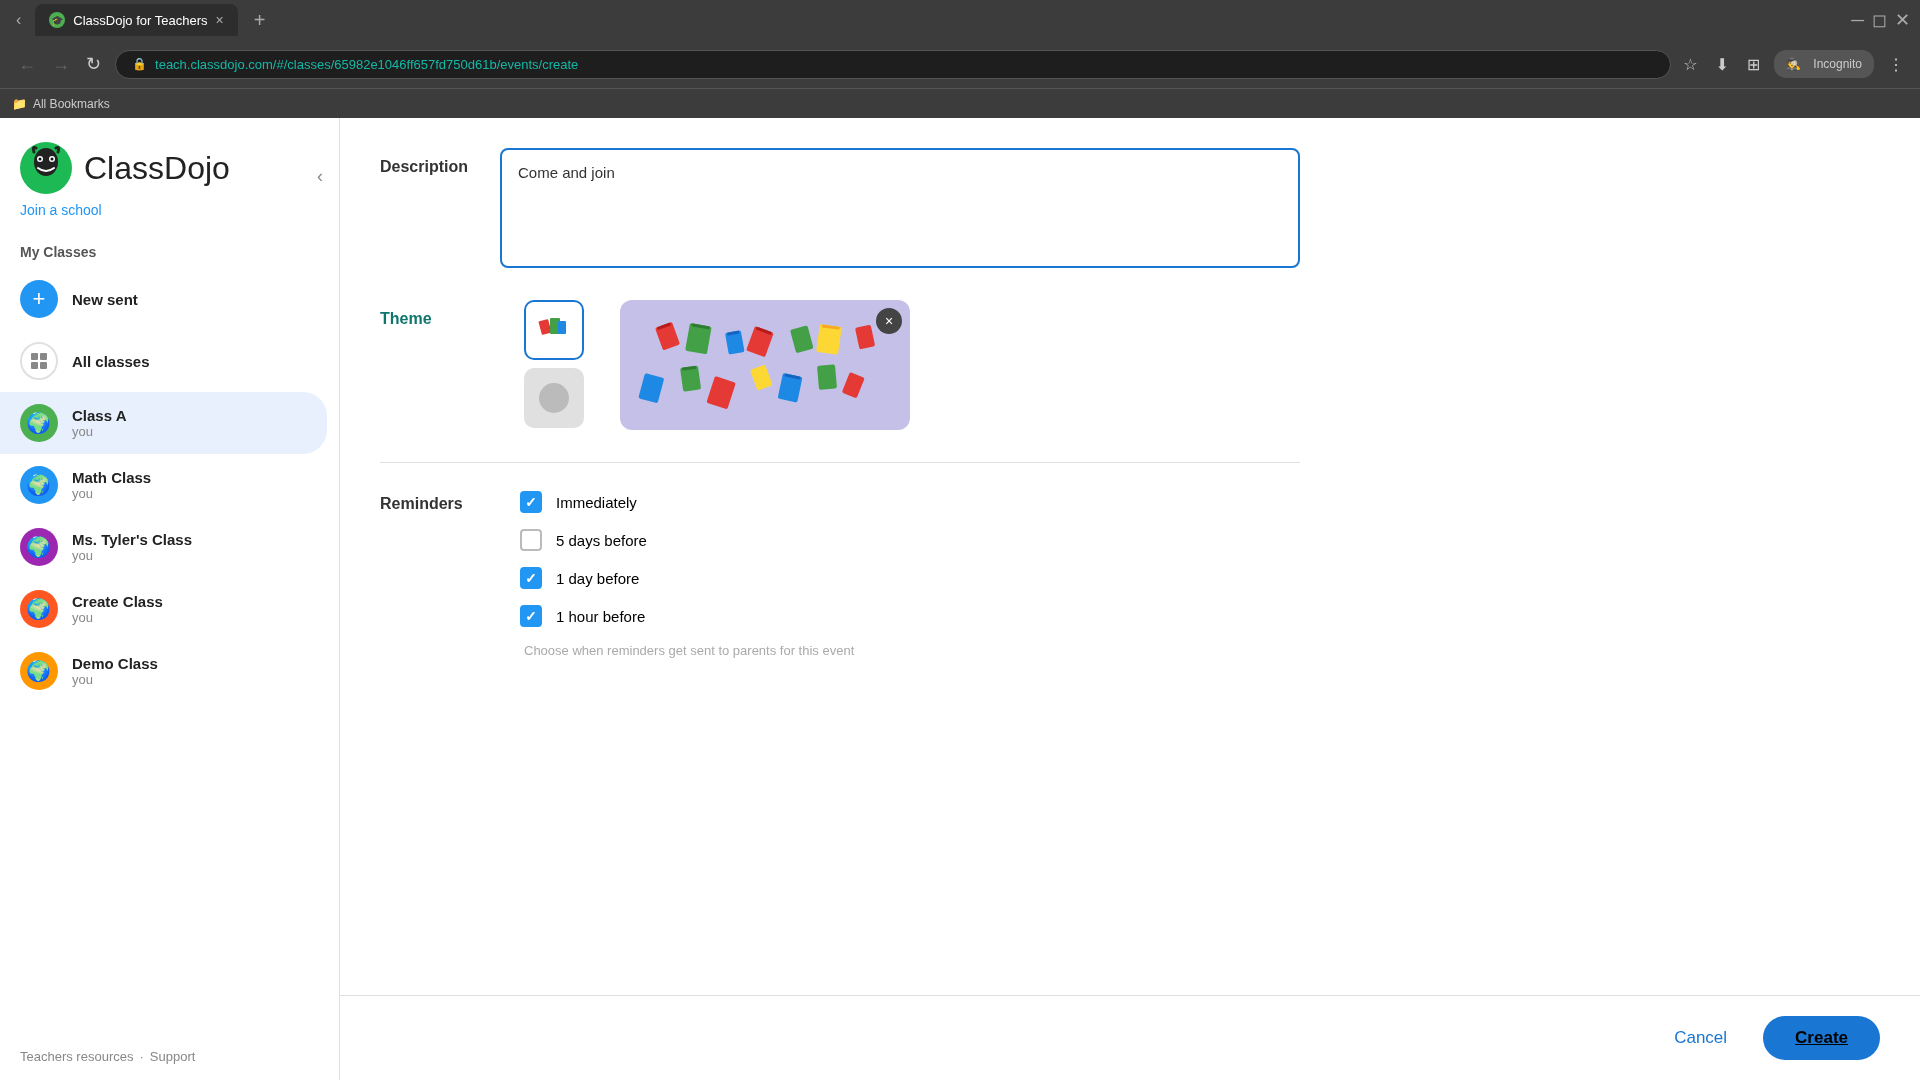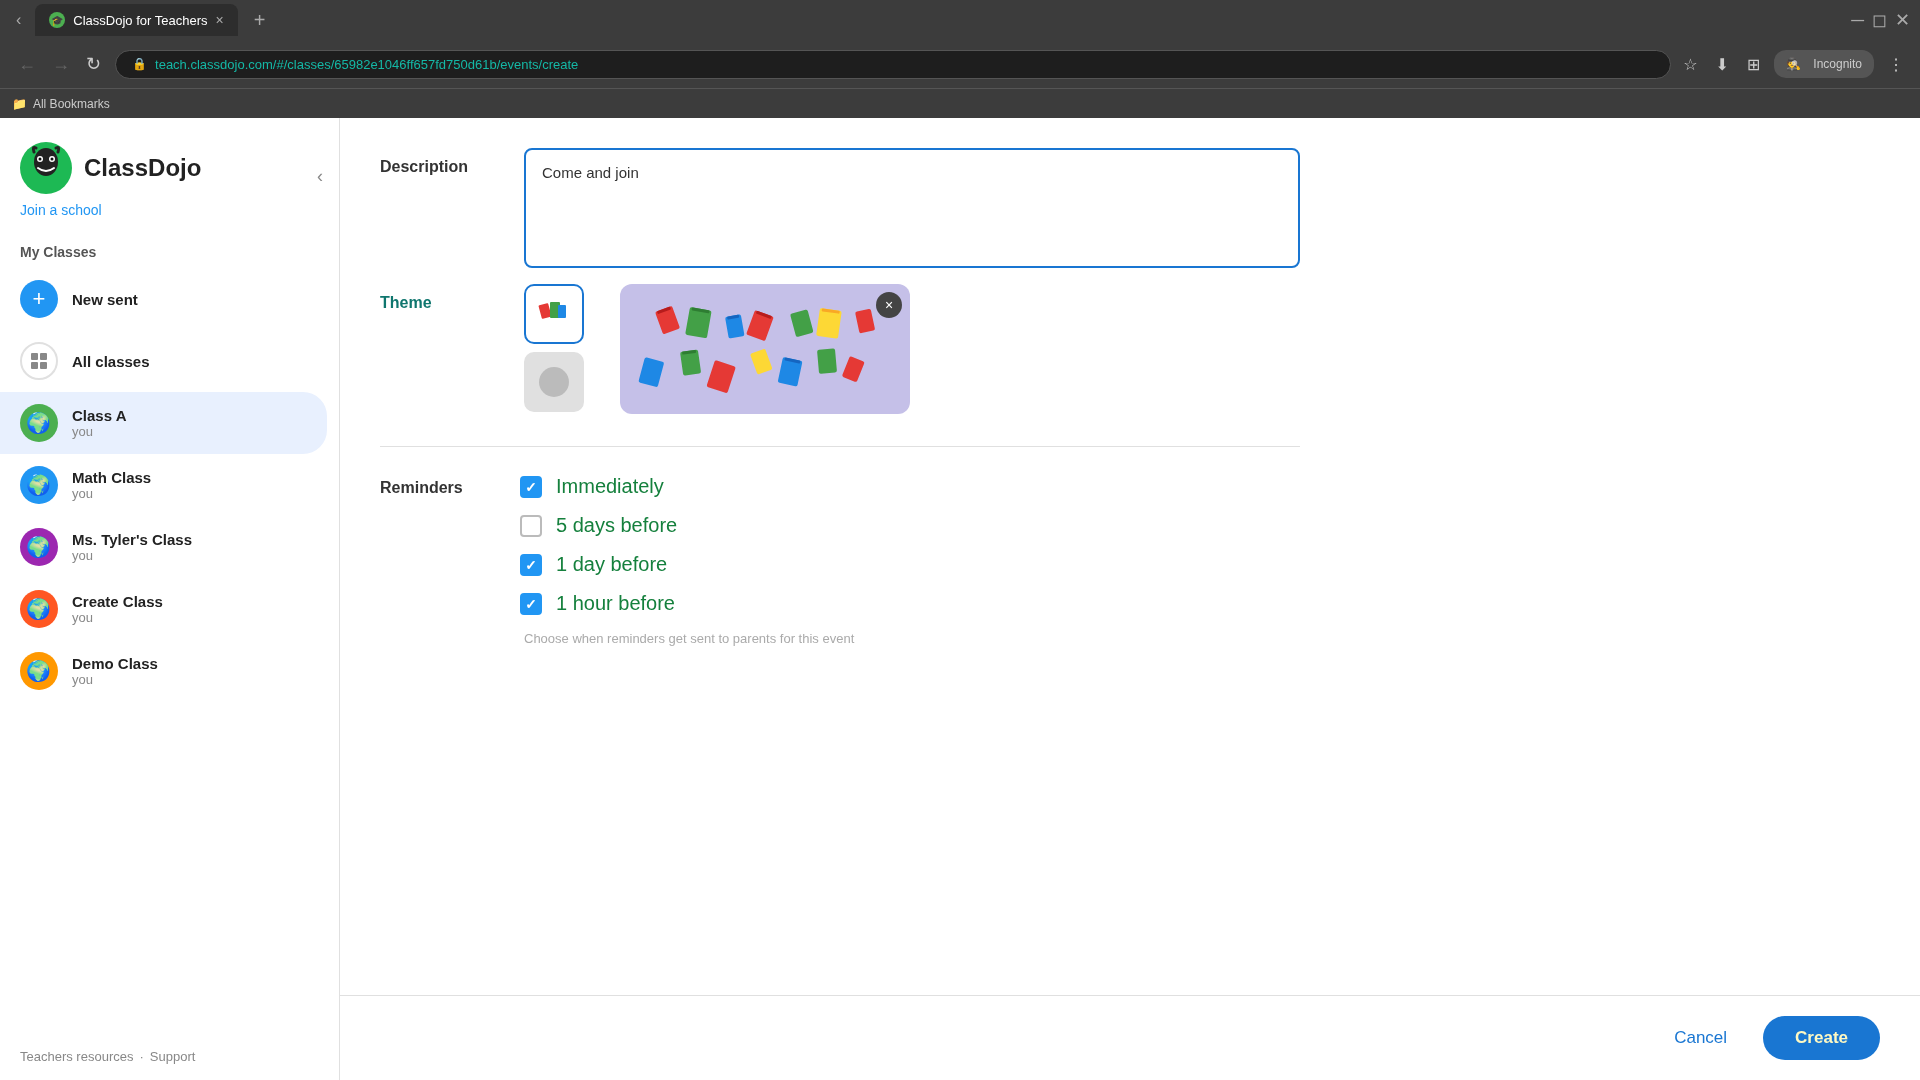"ClassDojo" .logo-text { font-size: 24px -> 32px; font-weight: 700 -> 400 }
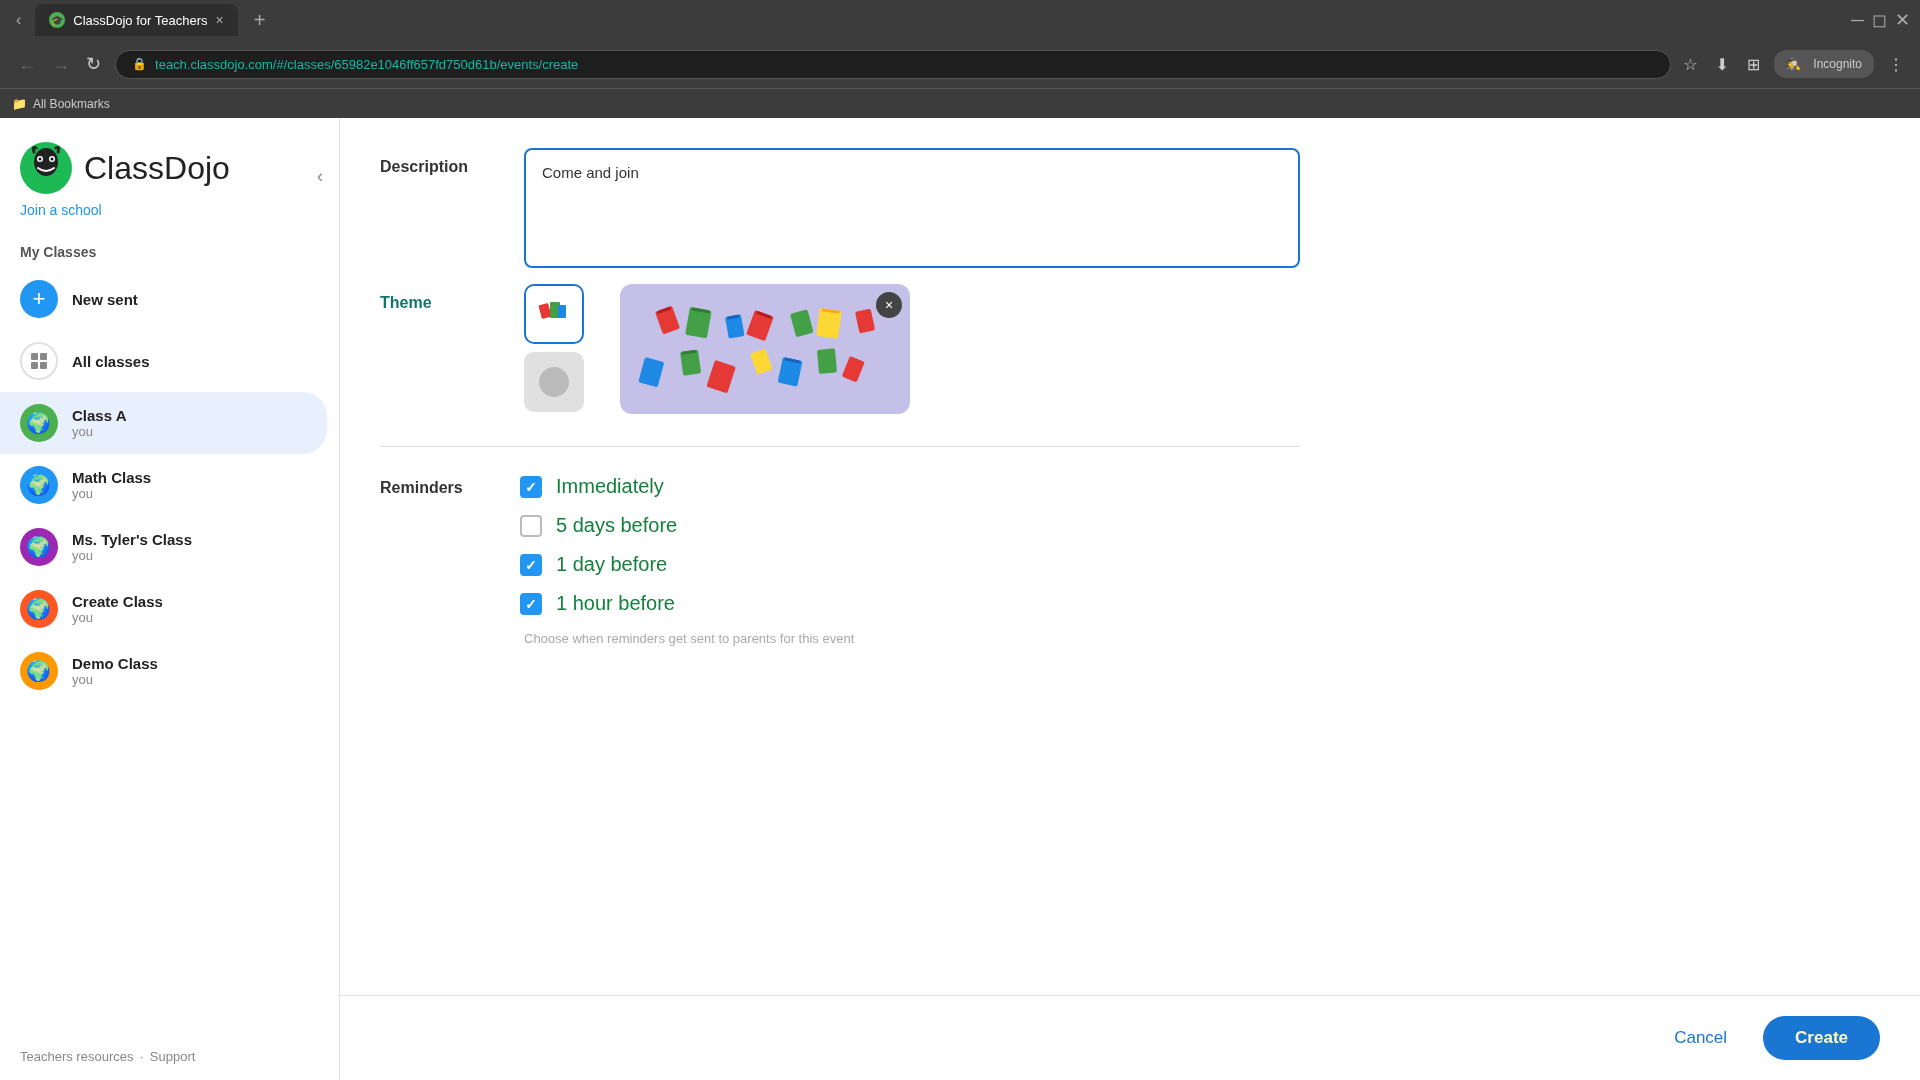"Description" .form-row { gap: 24px -> none; margin-bottom: 16px -> 32px }
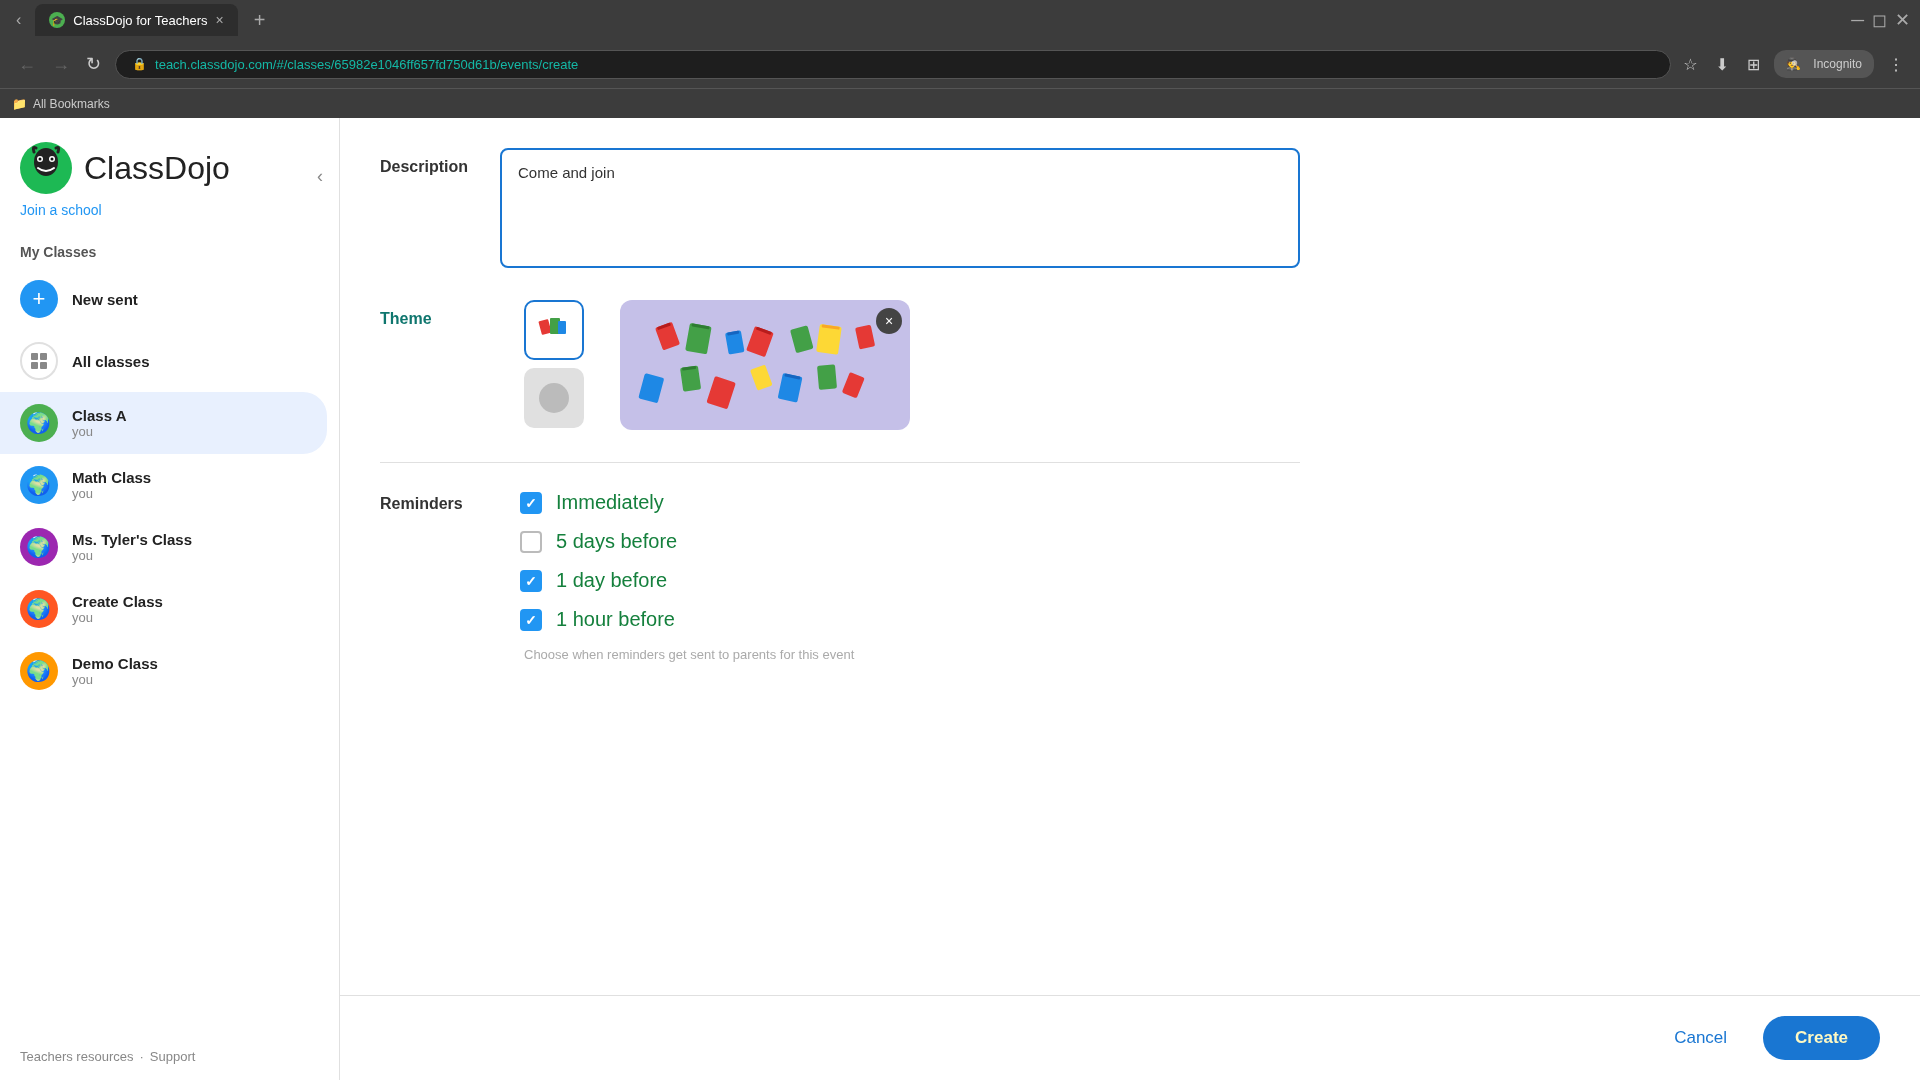"Immediately" .reminder-text { color: #15803d -> #000000; font-size: 20px -> 15px }
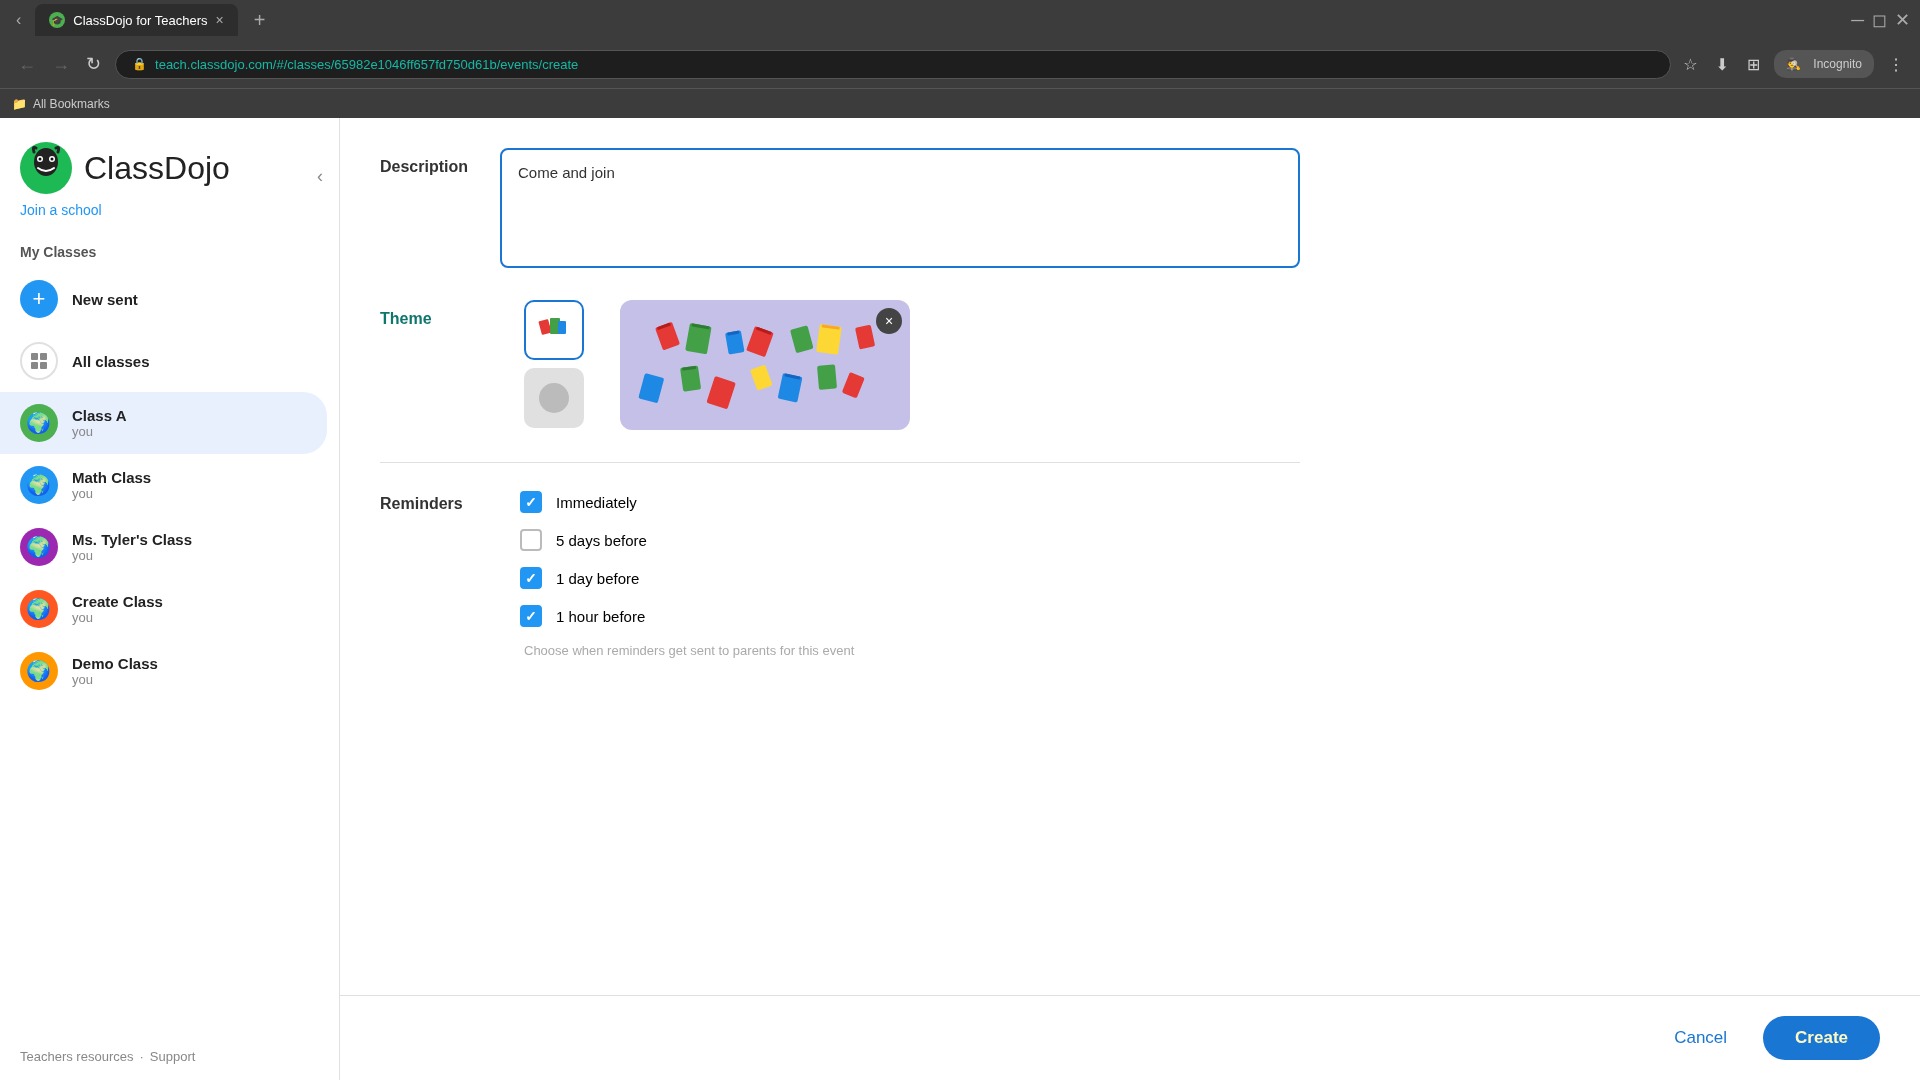"Create" .create-btn { color: #fef9c3 -> #000000; text-decoration: none -> underline }
